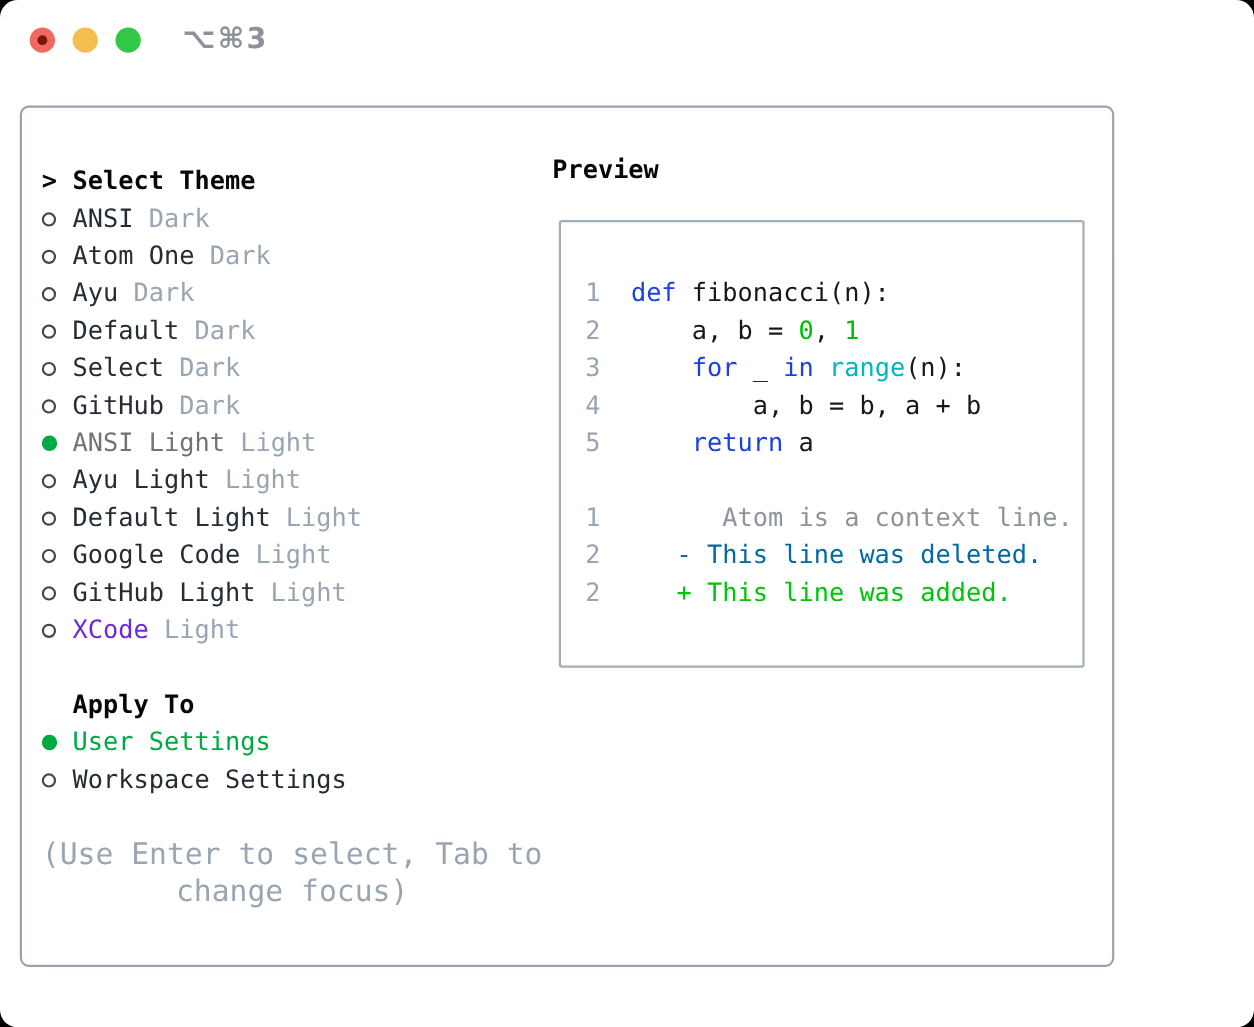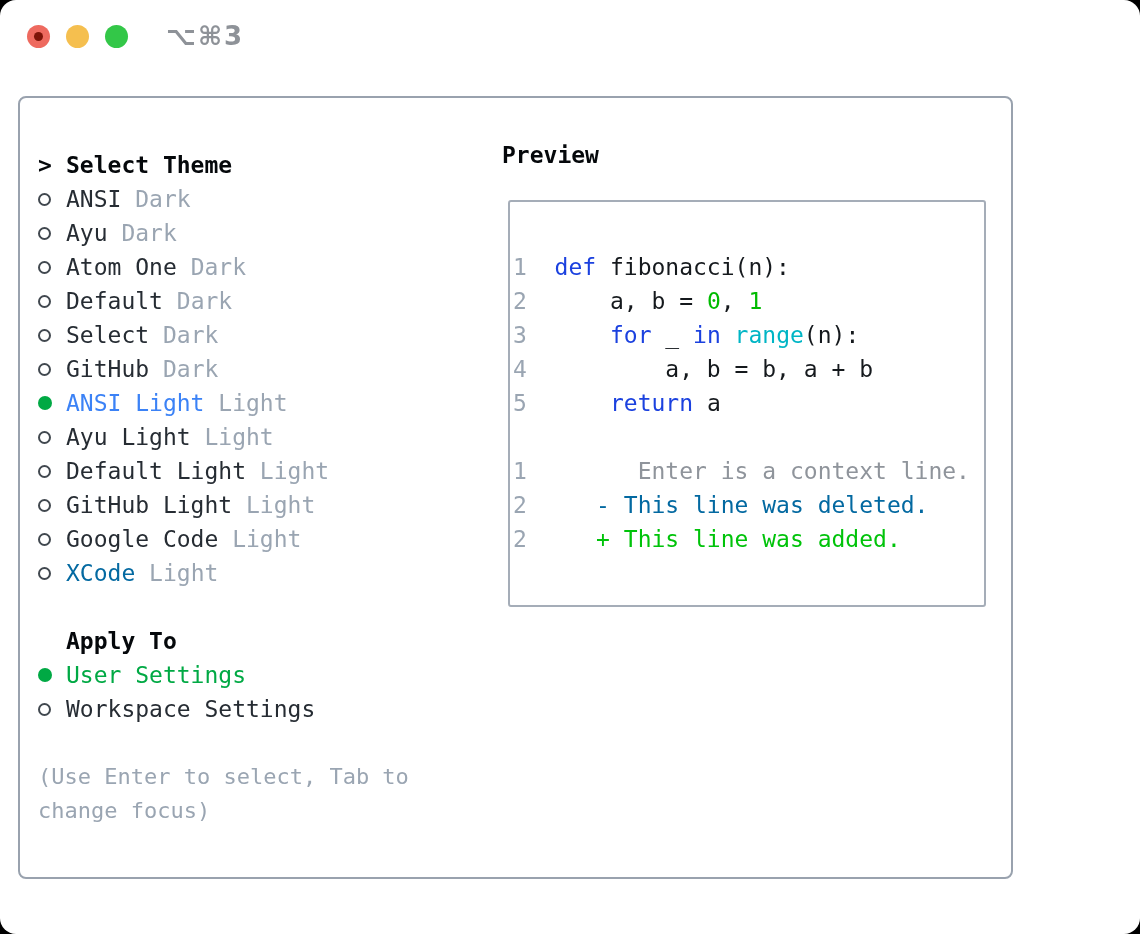"Ayu Dark" div.row { order: before "Atom One Dark" -> after "Atom One Dark" }
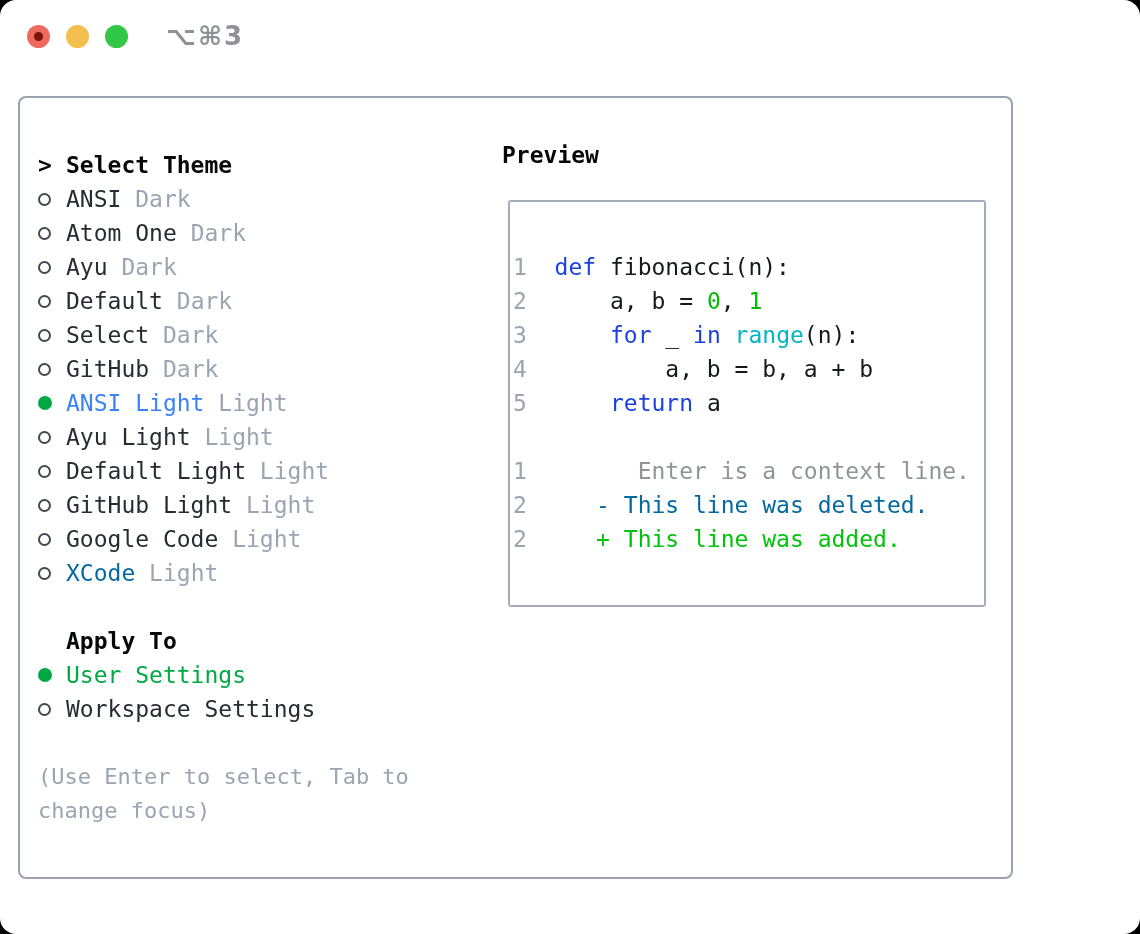"1 def fibonacci(n):" .code-line { margin-left: none -> 19px }
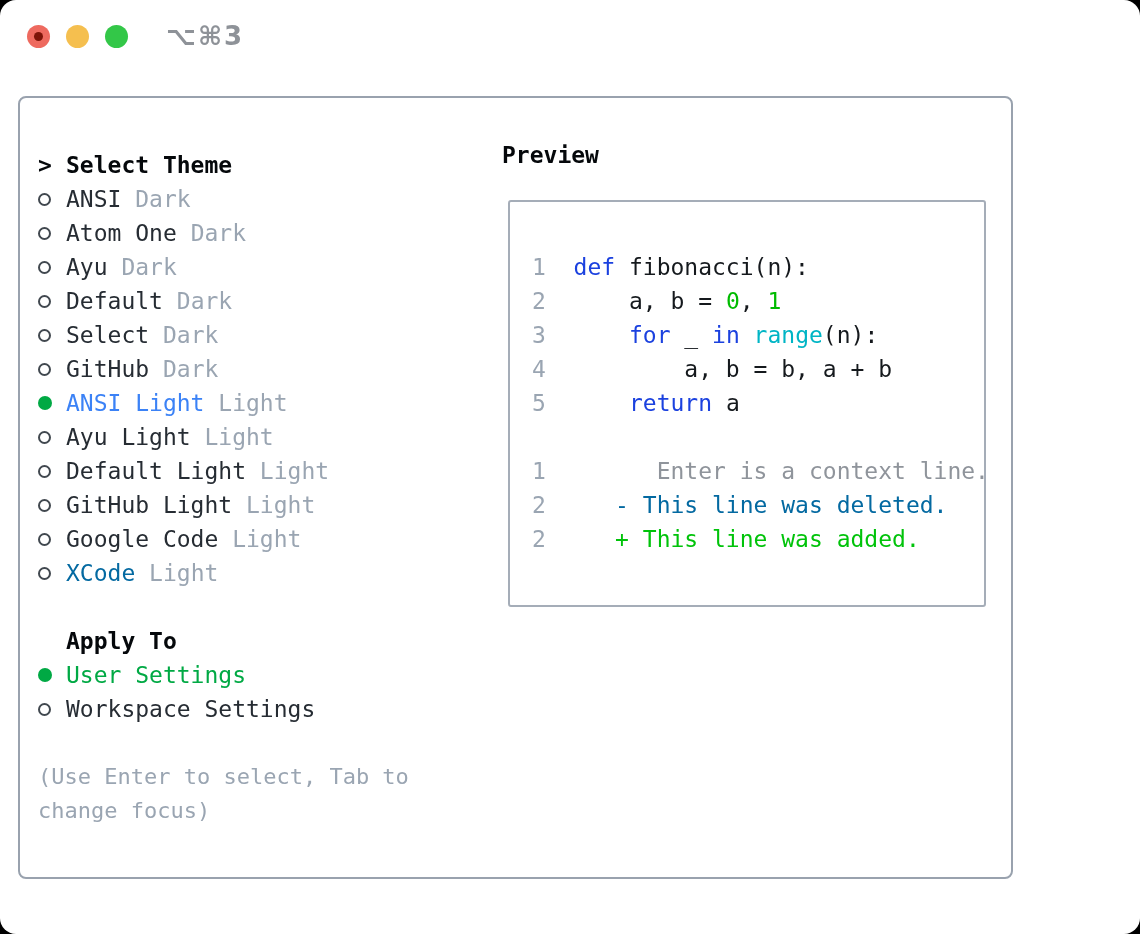"ANSI Light" span { color: #3b82f6 -> #737373 }
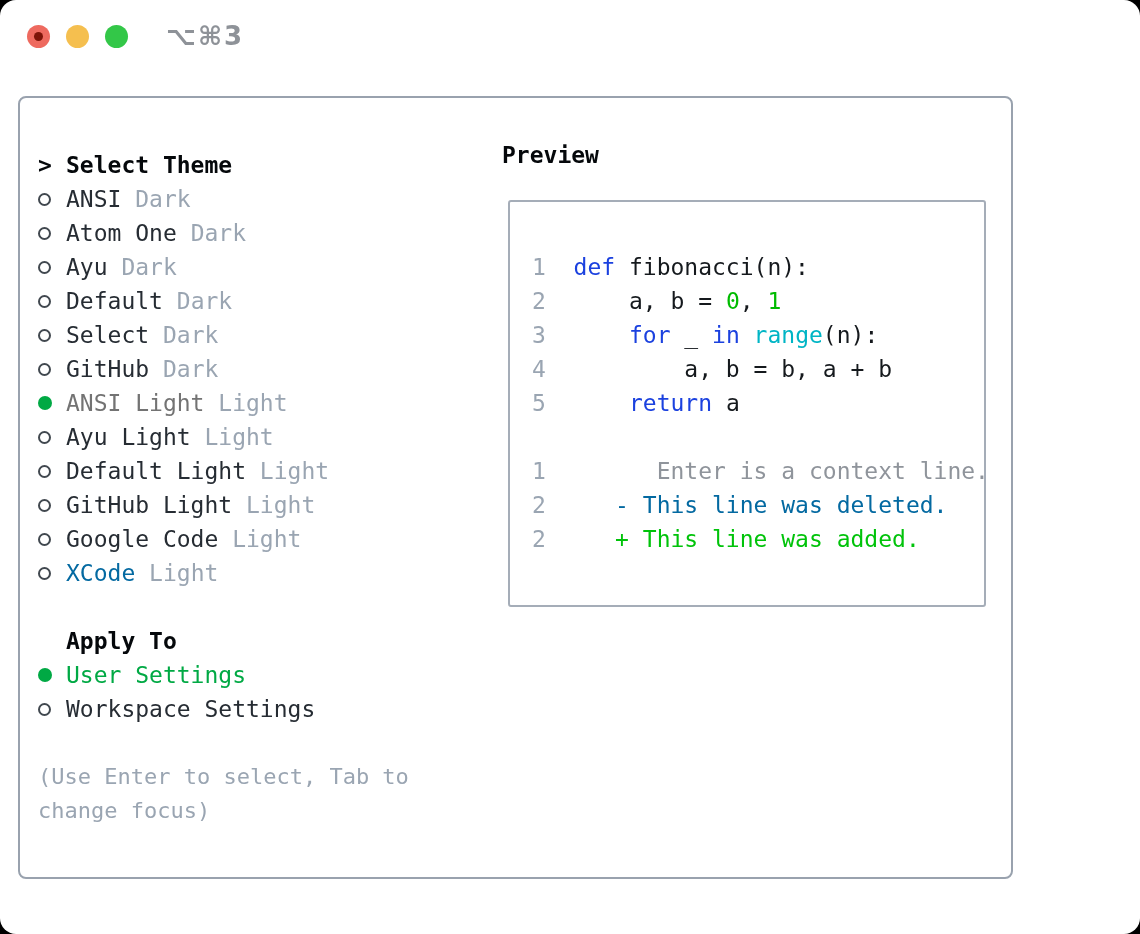"Enter is a context line." span { text: Enter -> Atom }
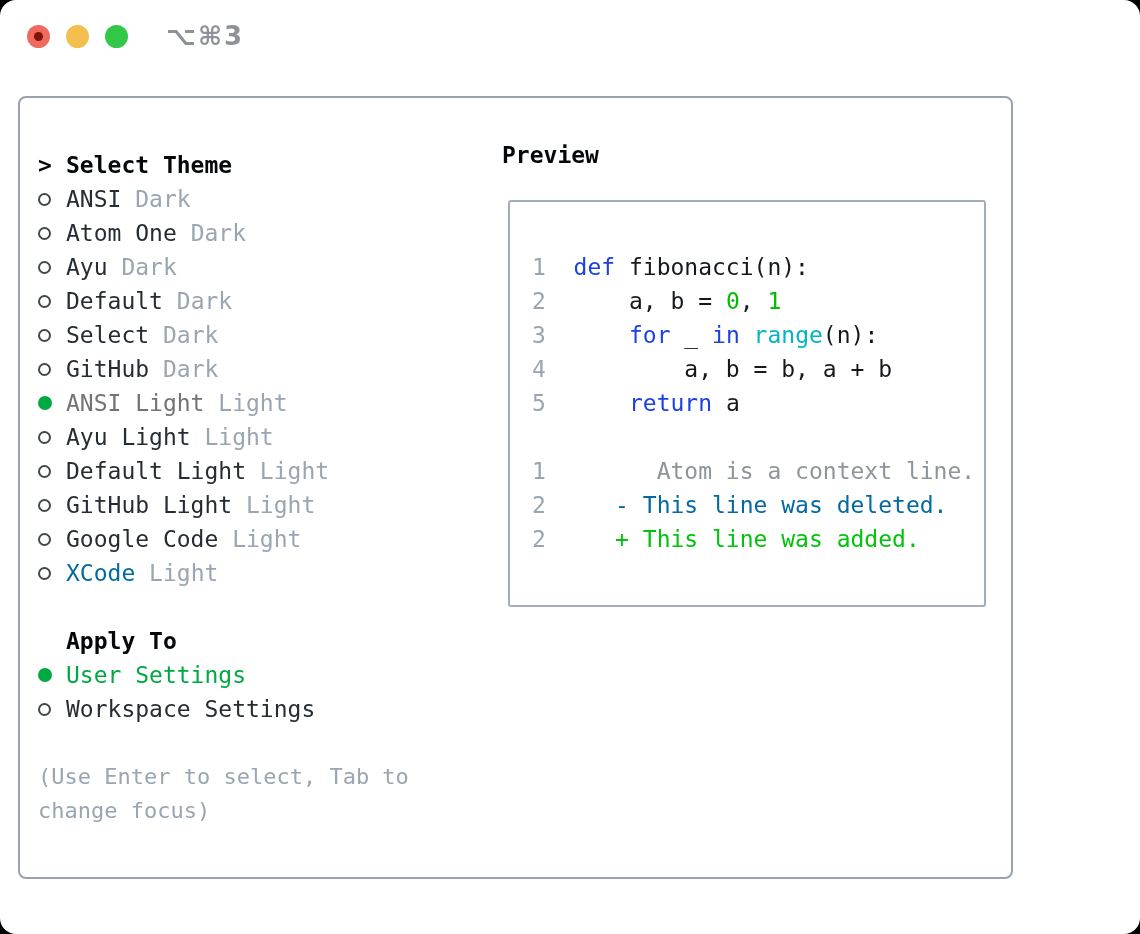"GitHub Light Light" div.row { order: before "Google Code Light" -> after "Google Code Light" }
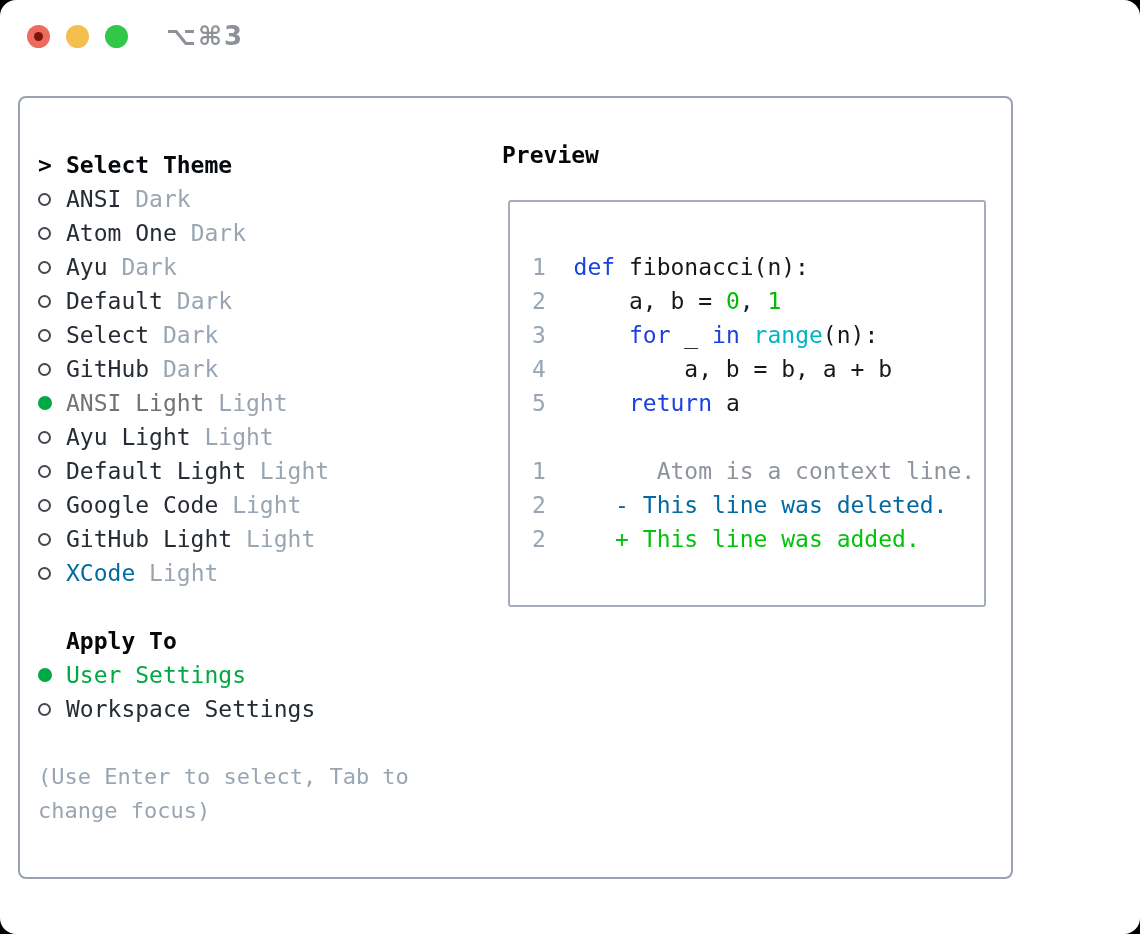"XCode" span { color: #0369a1 -> #6d28d9 }
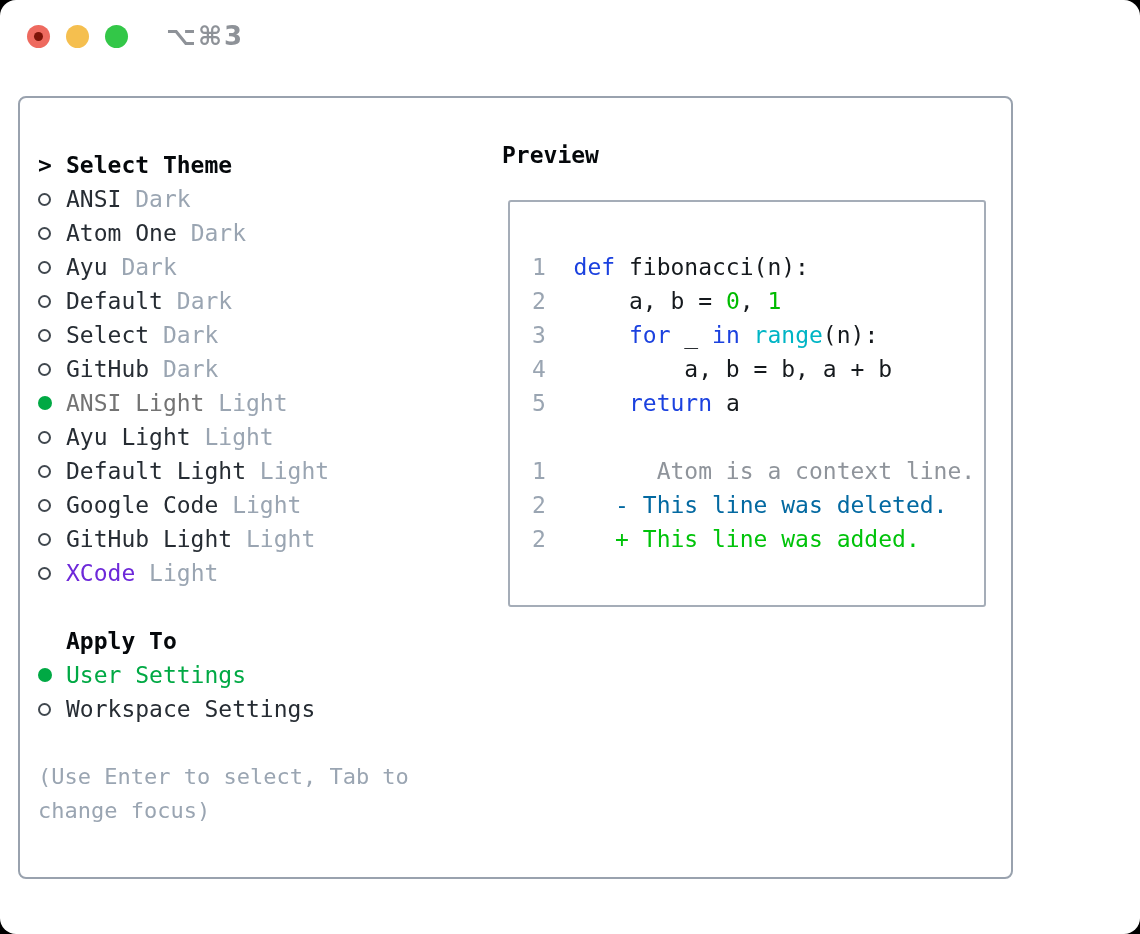"(Use Enter to select, Tab" .help { font-size: 22px -> 27px; text-align: none -> center }
